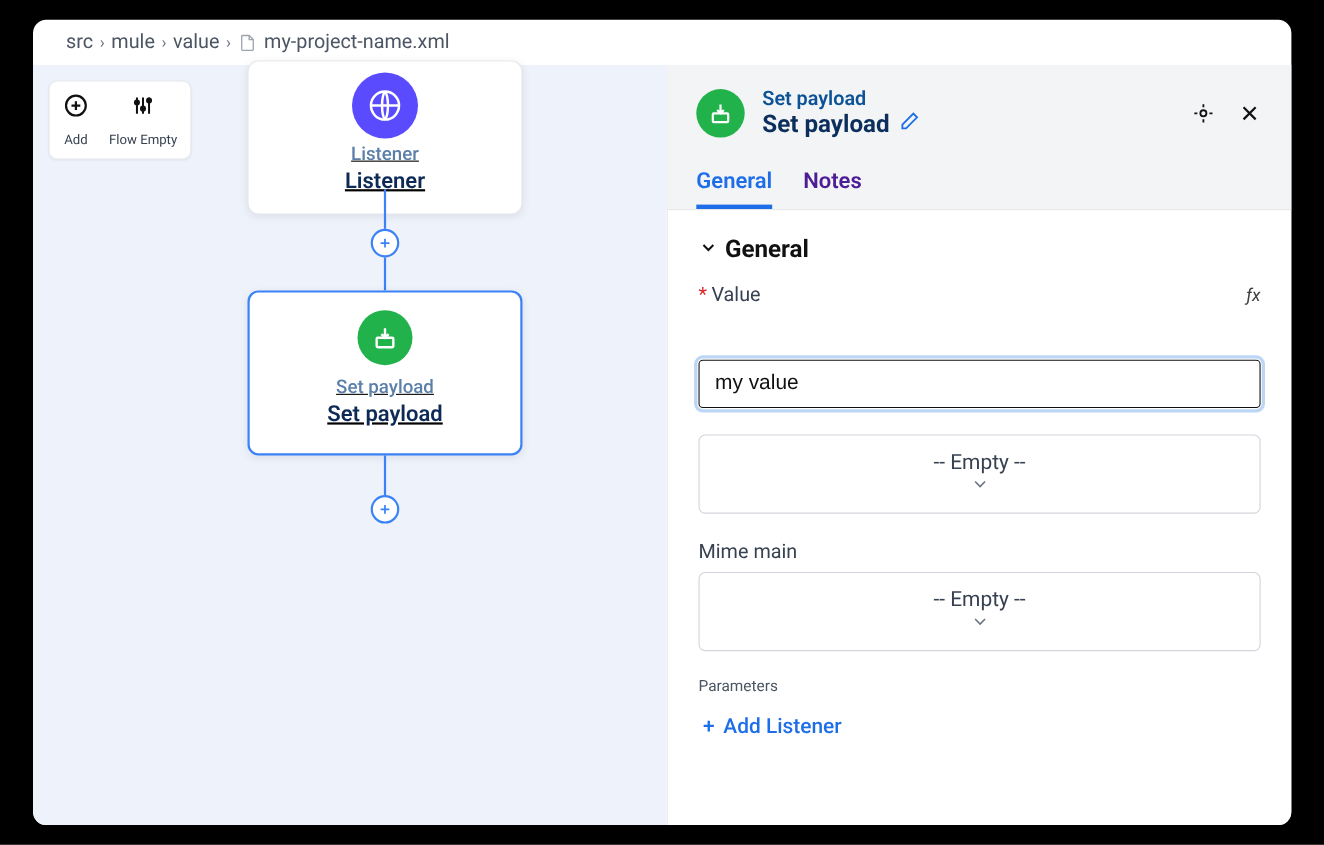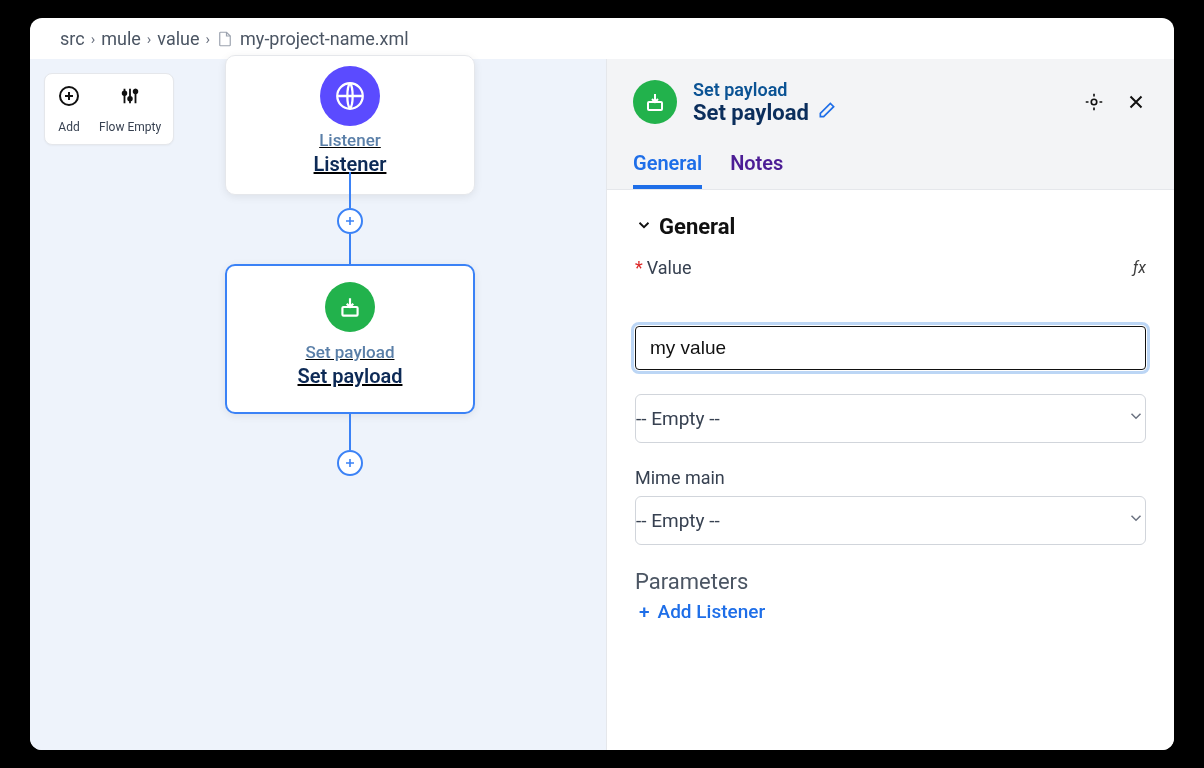"-- Empty --" .select { flex-direction: none -> column }
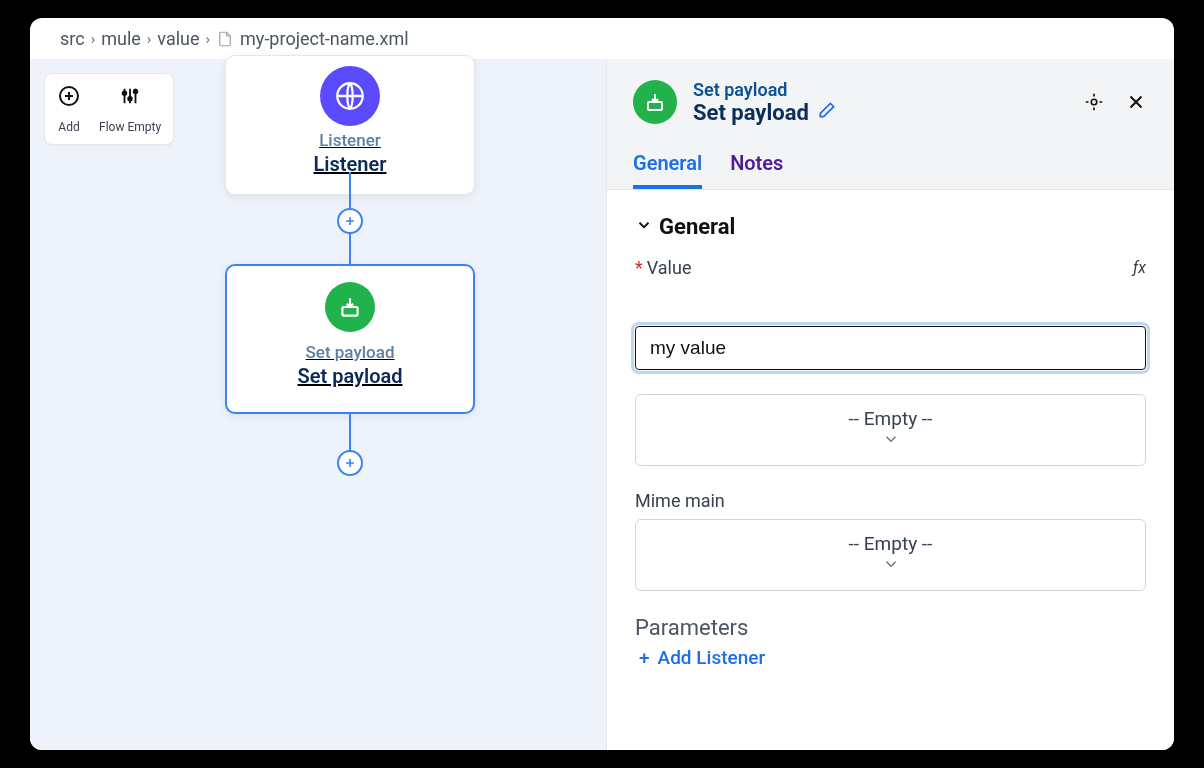"Parameters" .param-label { font-size: 22px -> 14px; margin-bottom: none -> 10px }
